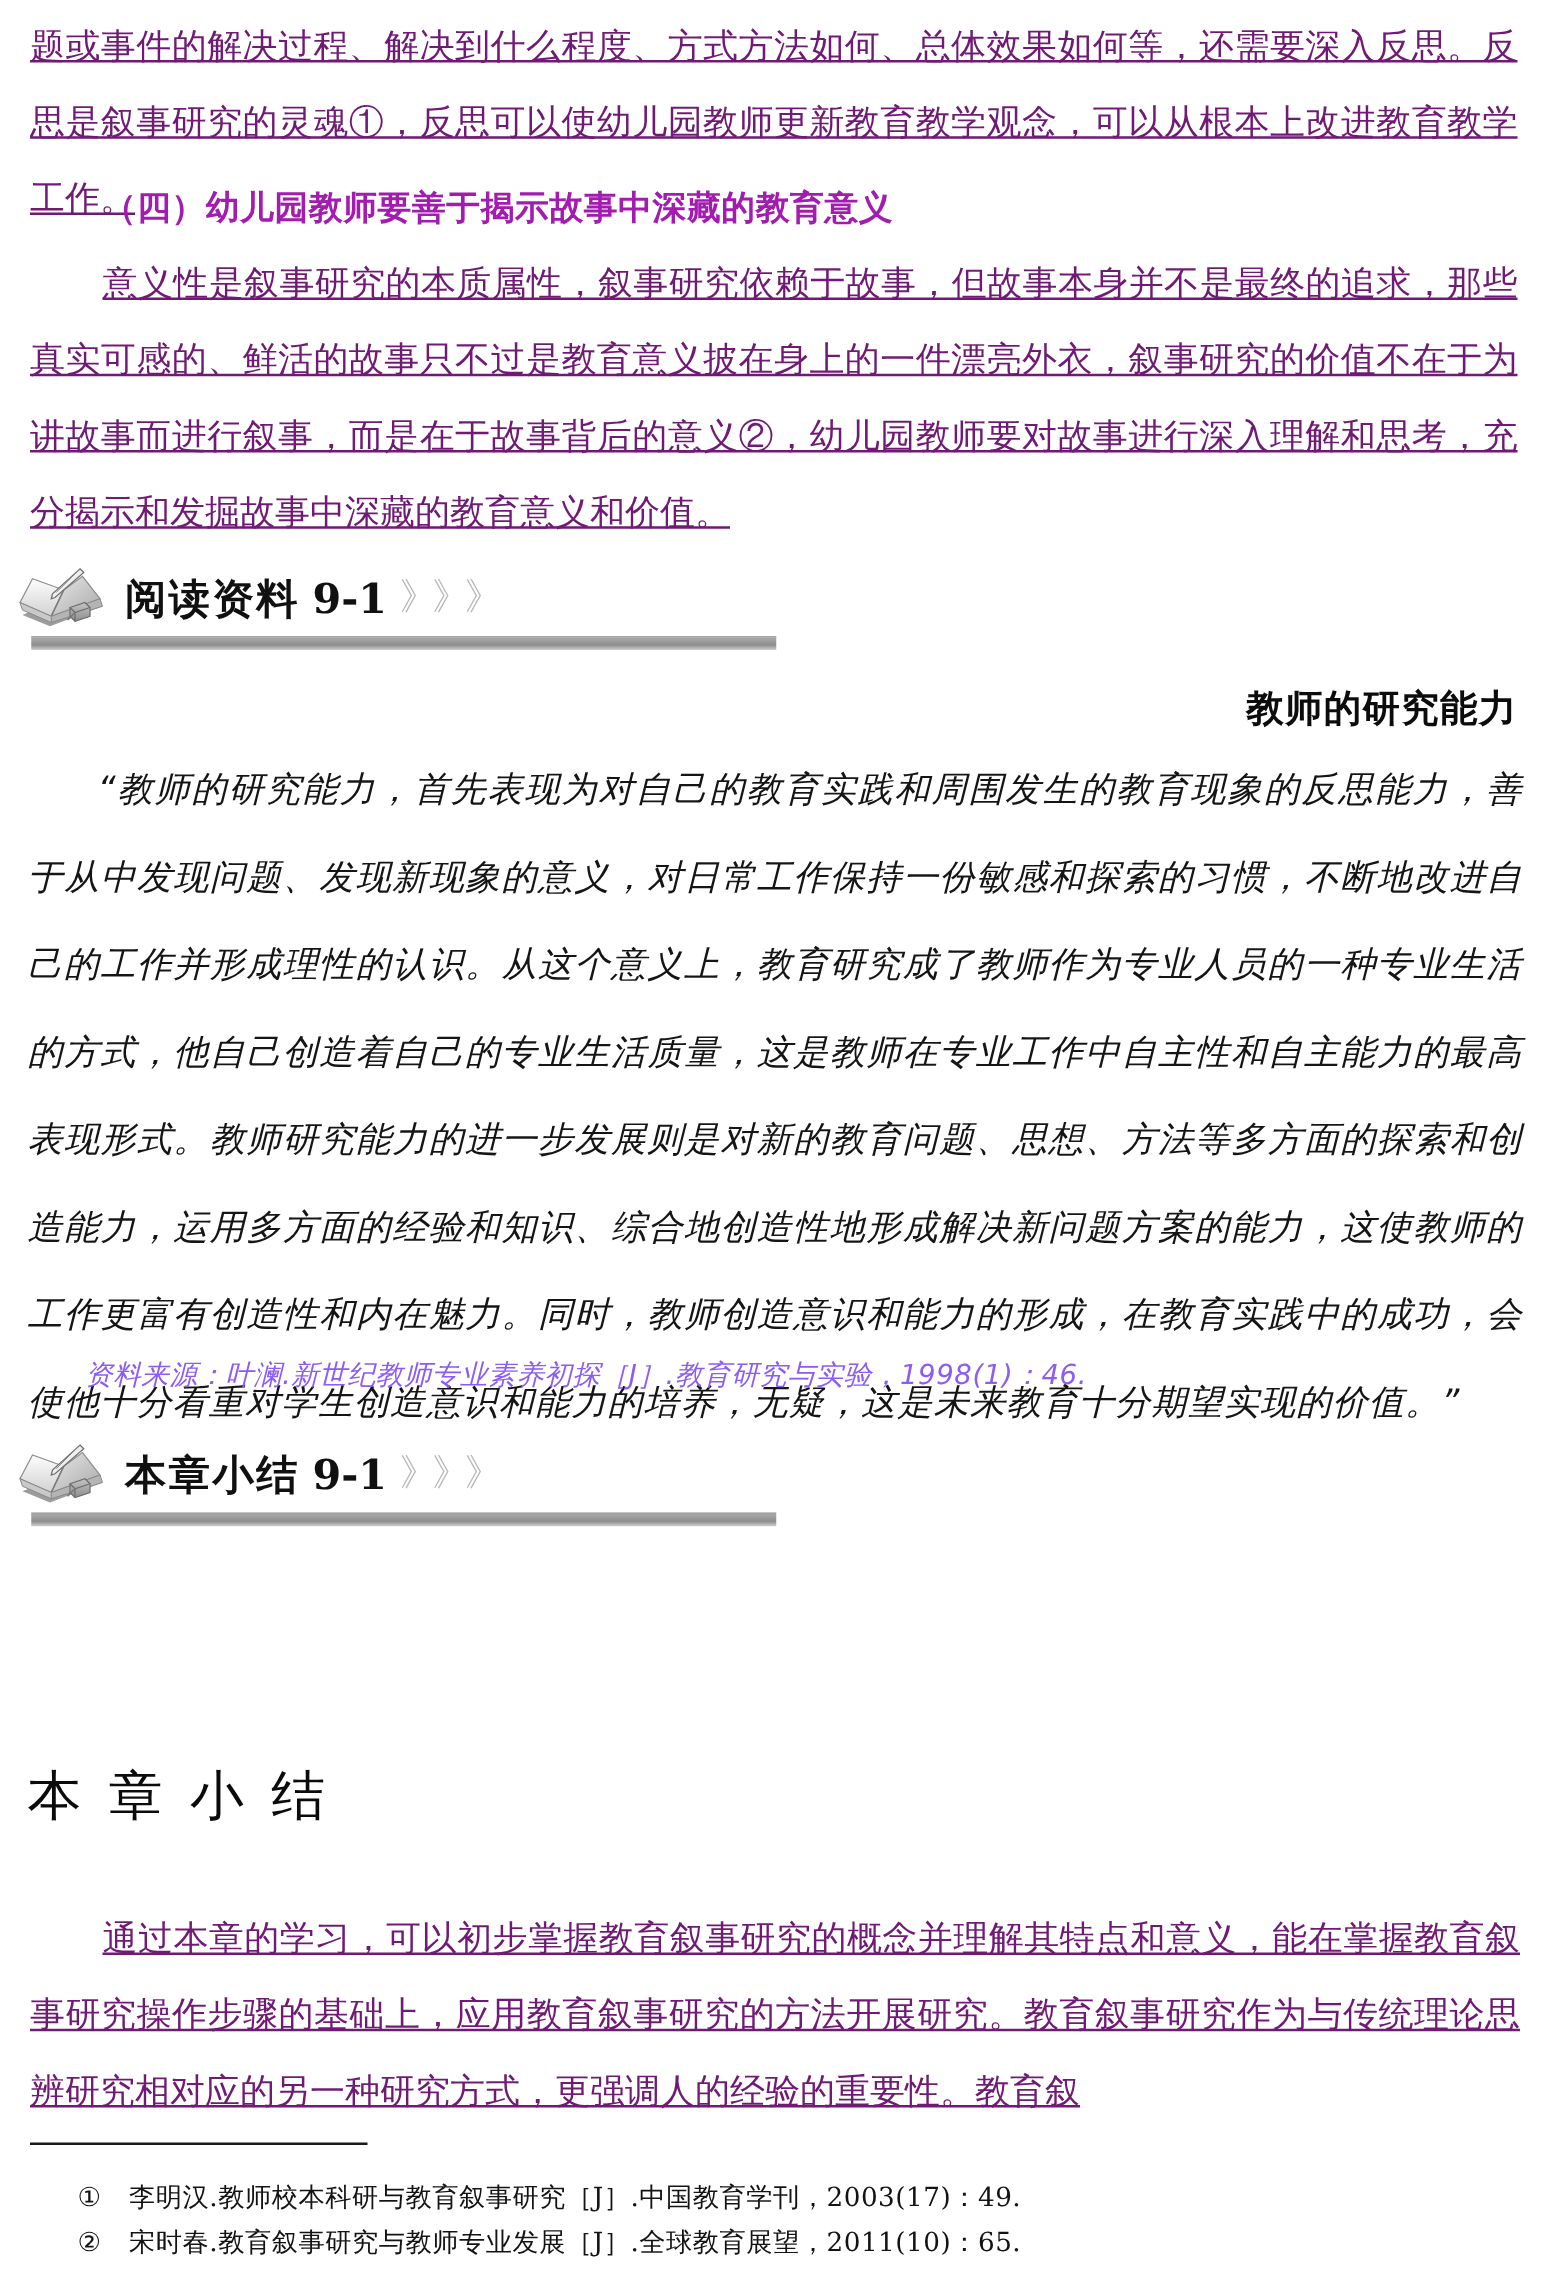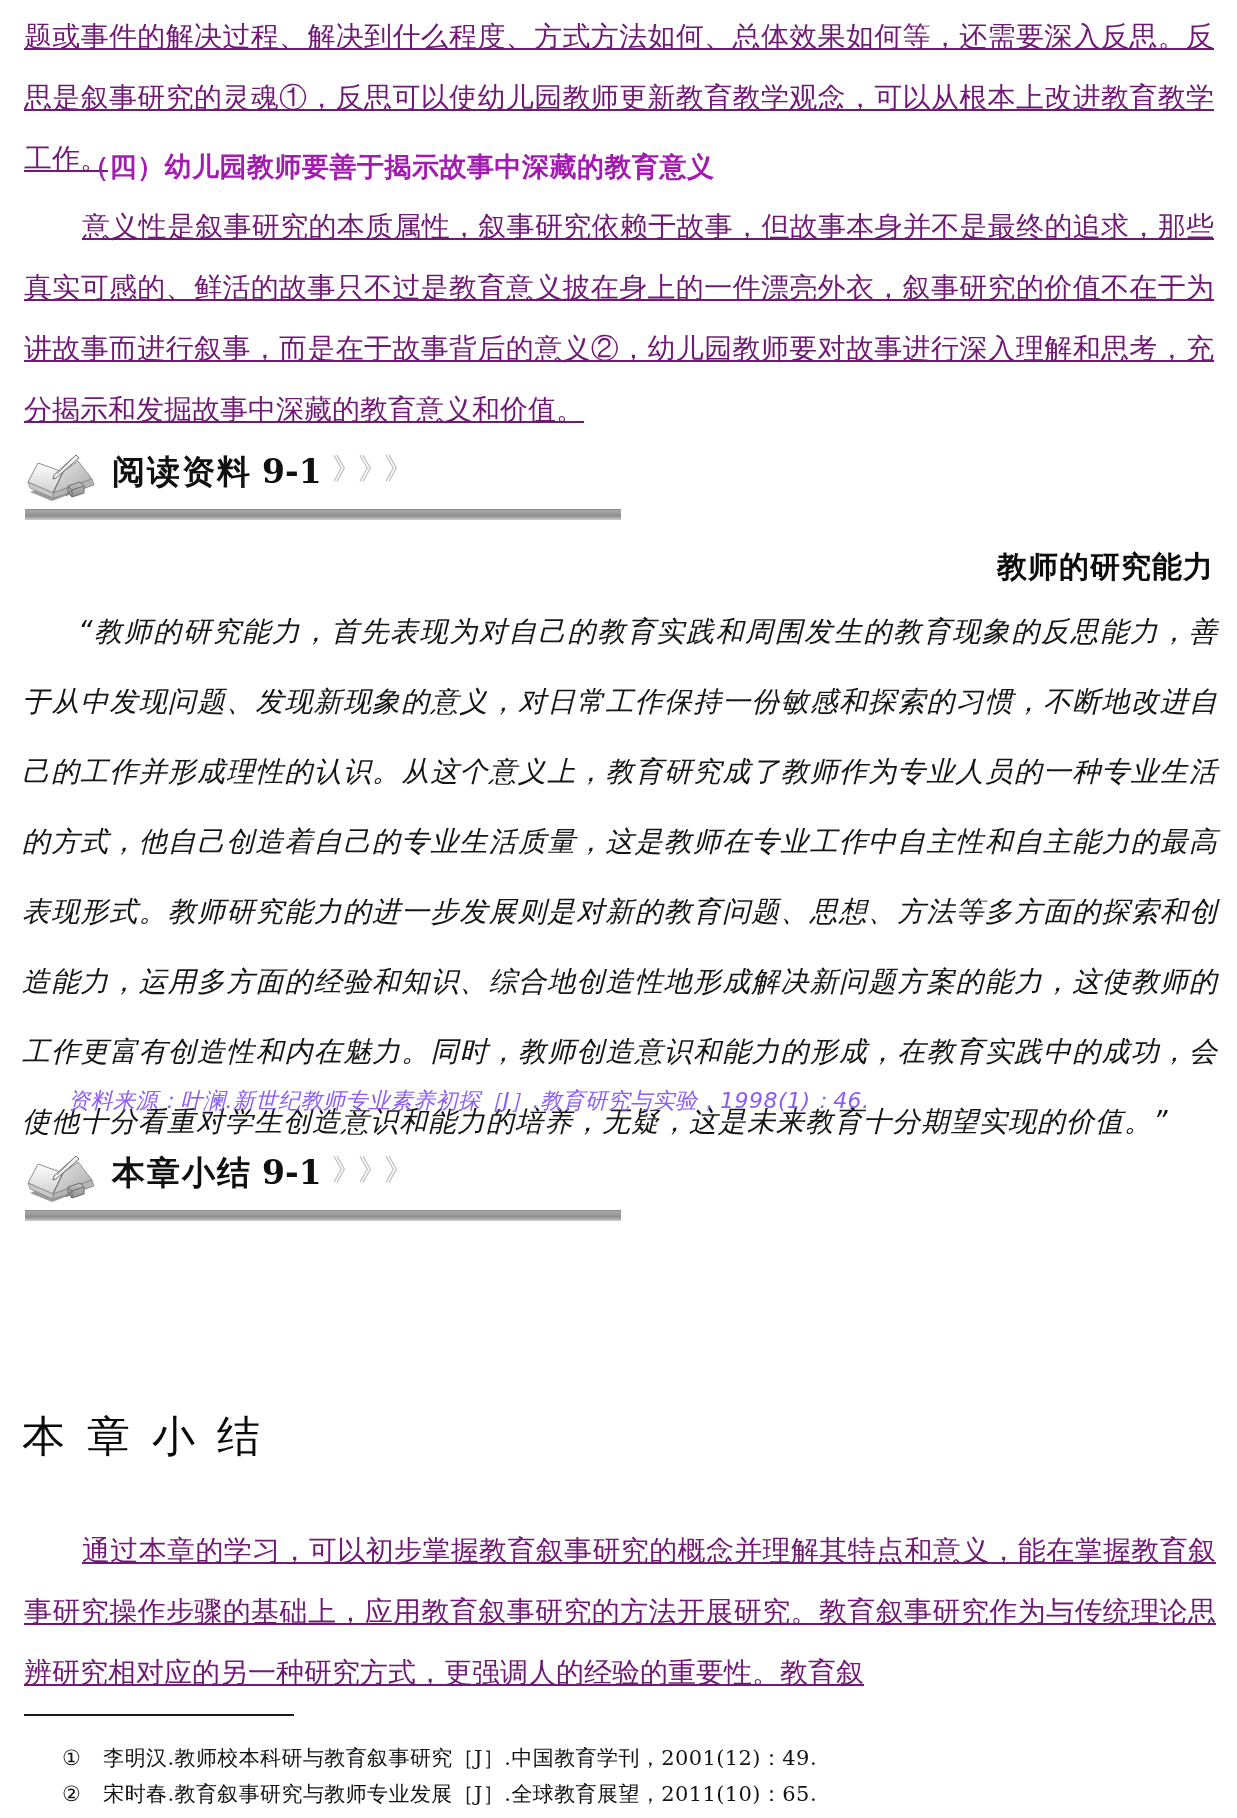"阅读资料 9-1" .banner-inner { align-items: flex-start -> center; padding-left: 22px -> 10px }
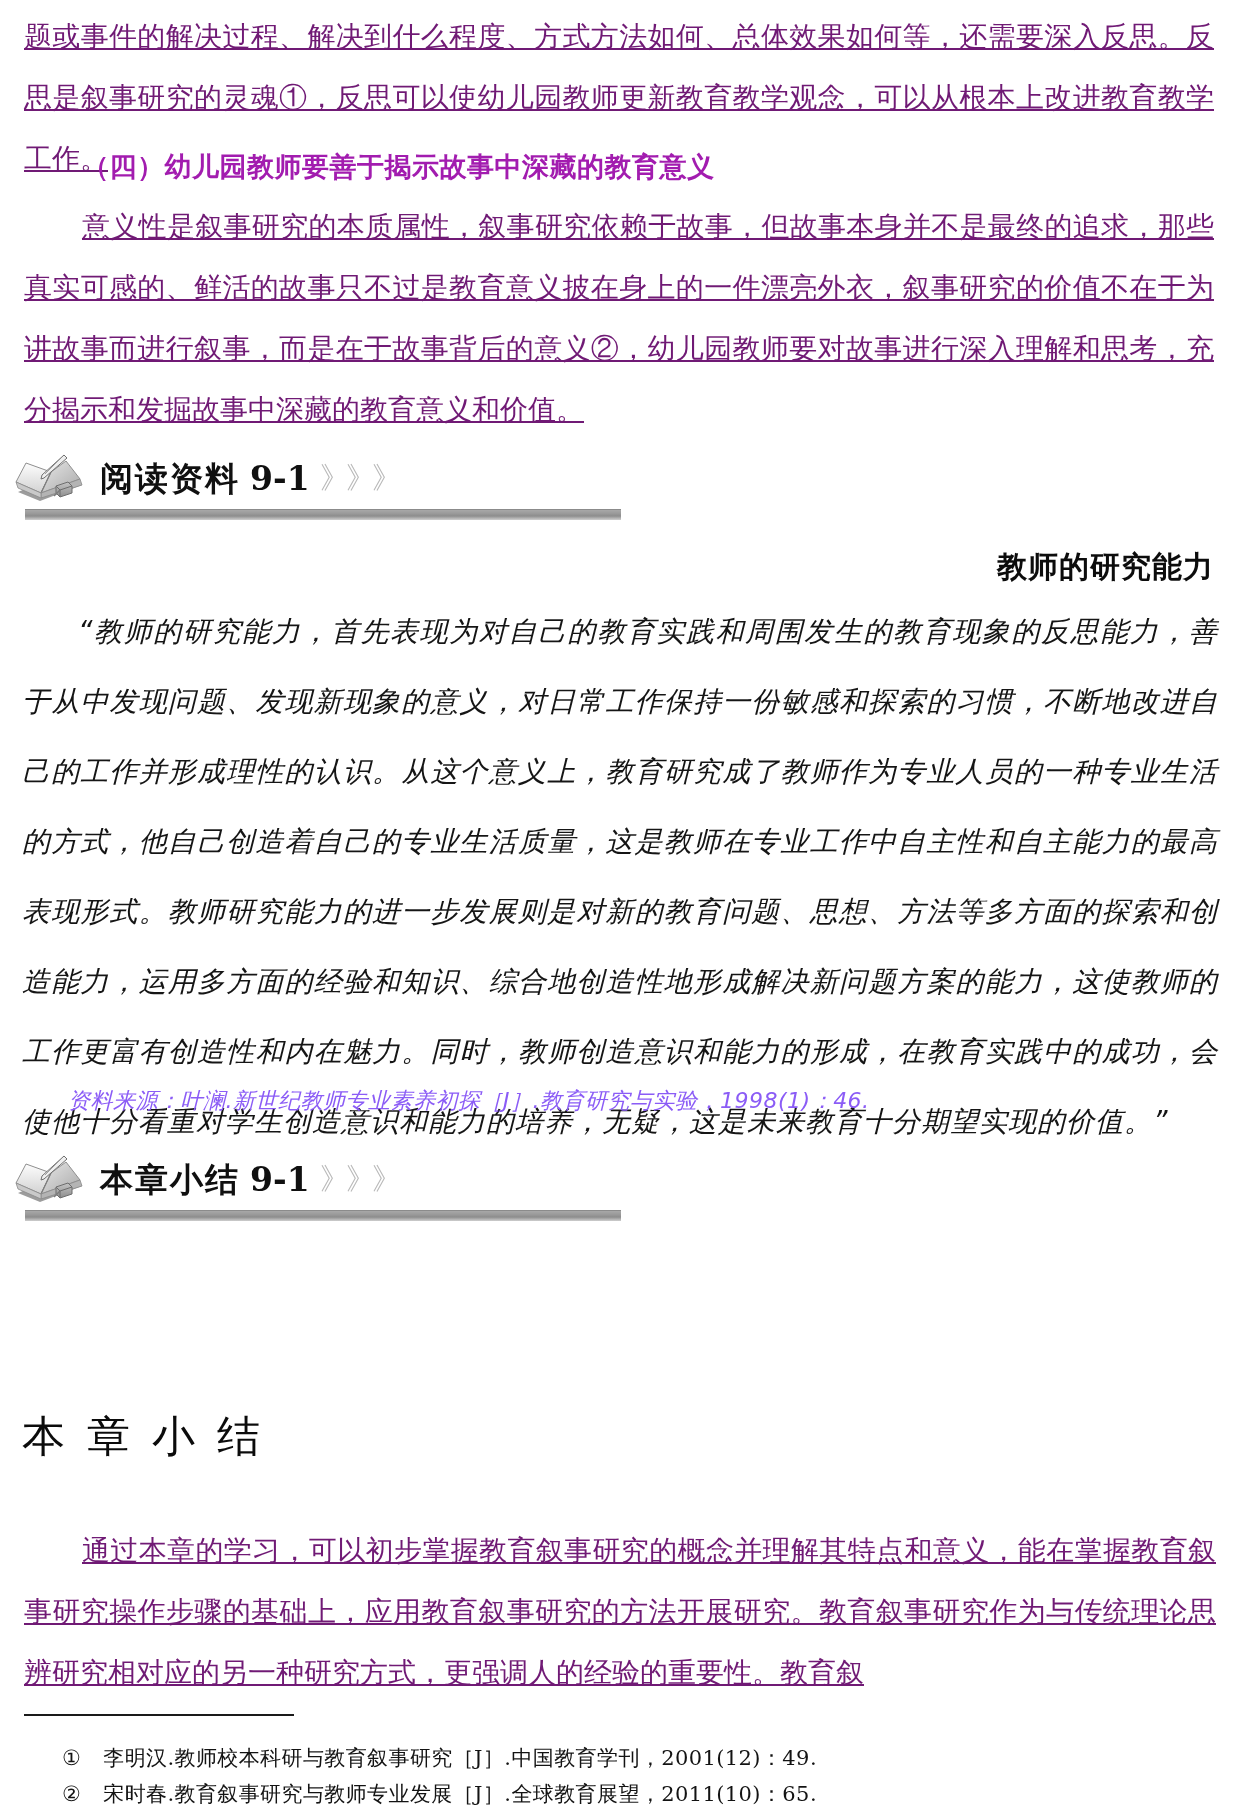"李明汉.教师校本科研与教育叙事研究［J］.中国教育学刊，2001(12)：49." span { text: 2001(12 -> 2003(17 }
